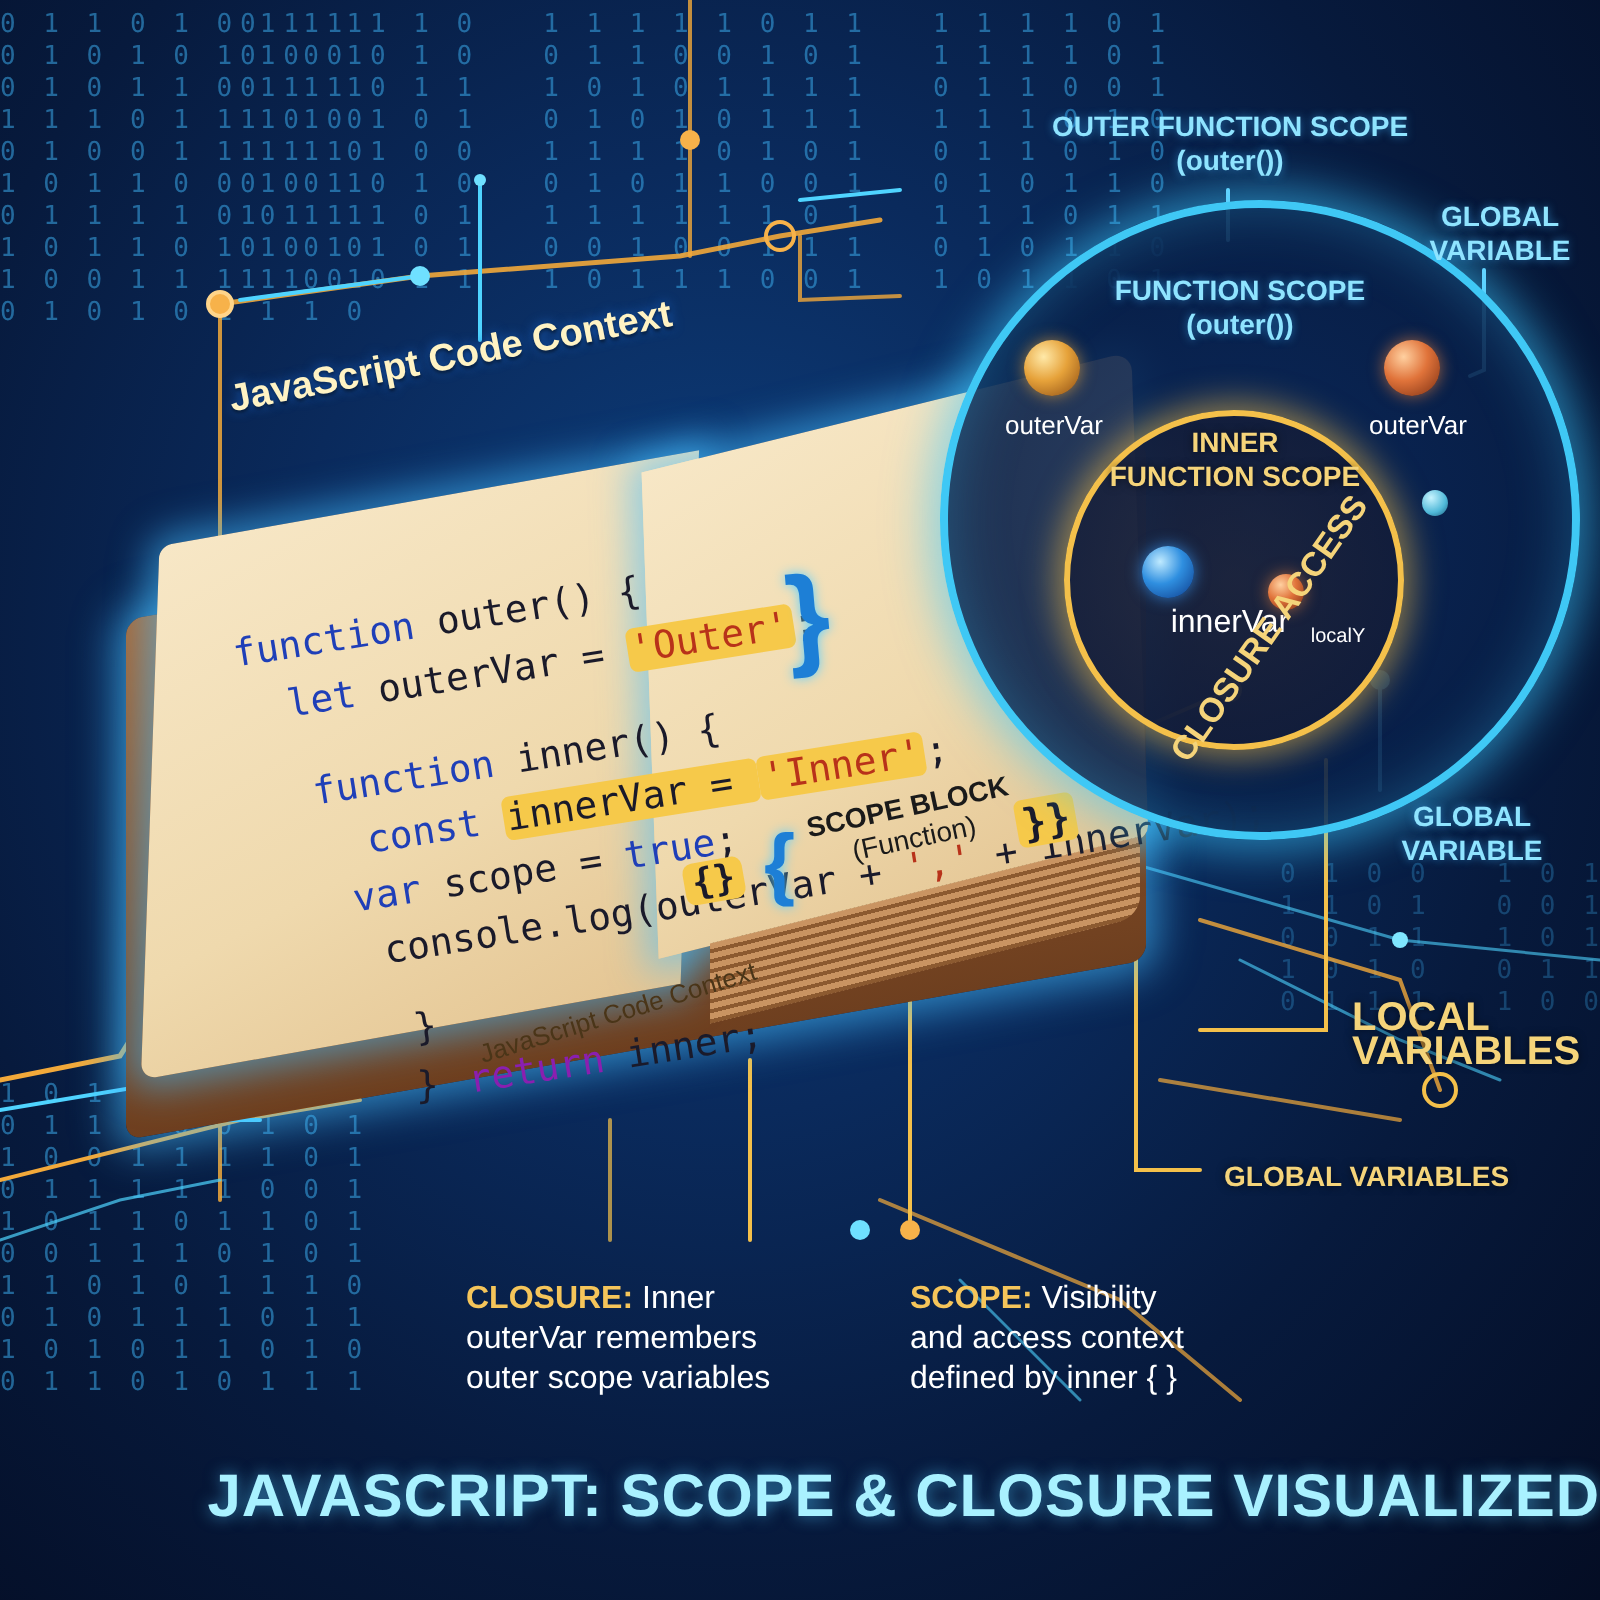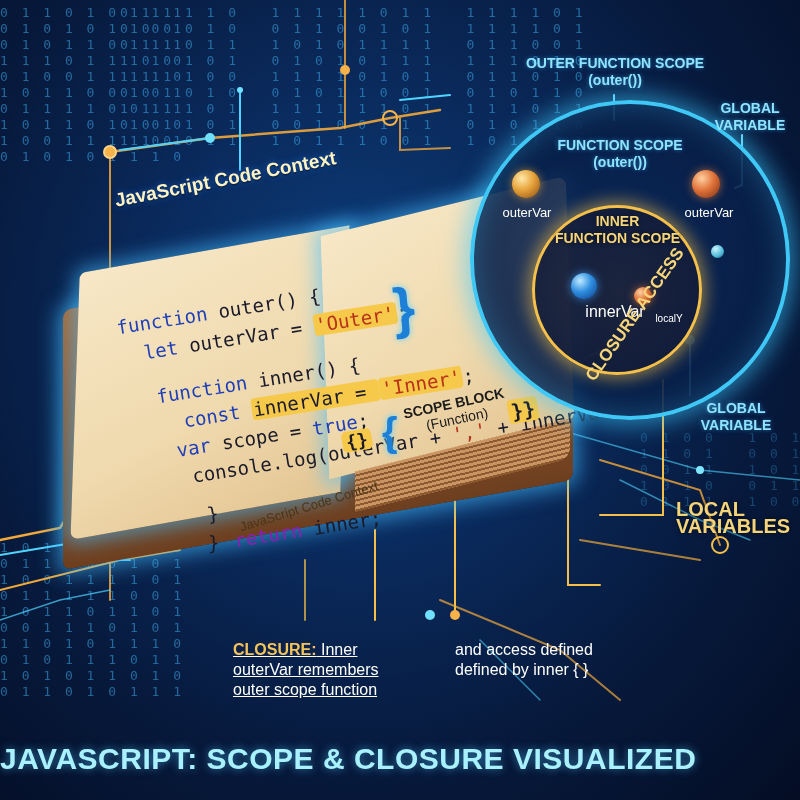"GLOBAL VARIABLES" div.label { html: none -> <div>GLOBAL VARIABLES</div> }
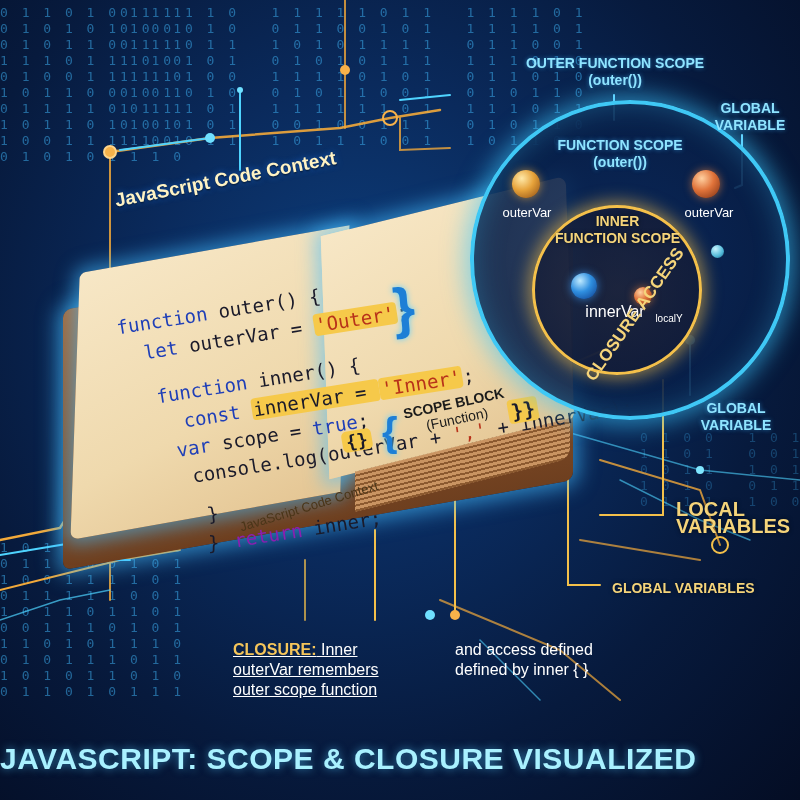"CLOSURE: Inner" div.caption { text-decoration: underline -> none }
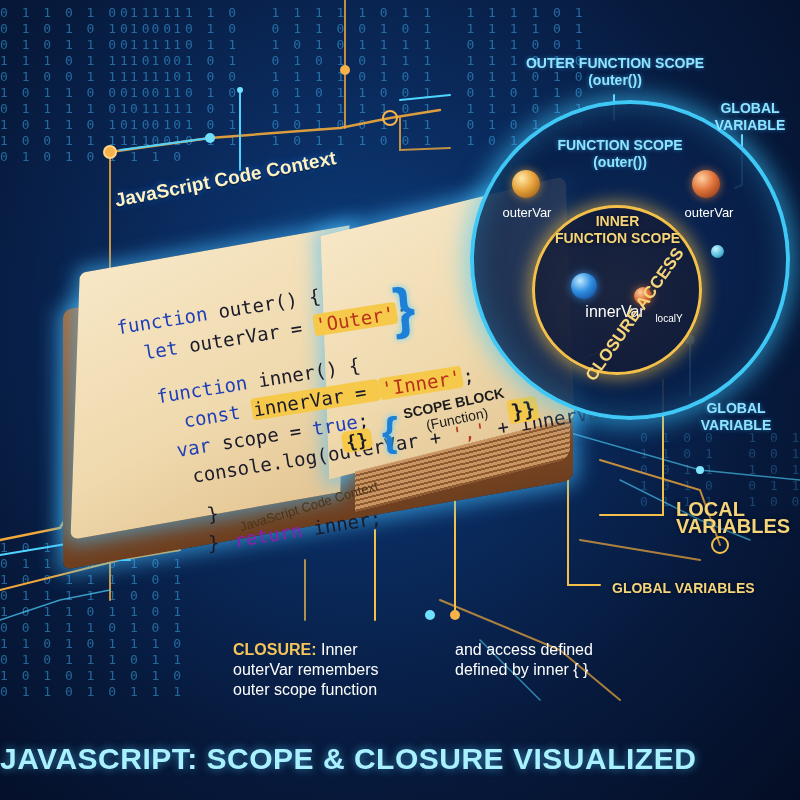"SCOPE: Visibility" div { html: none -> <div><span>SCOPE:</span><span> Visibility</span></div> }
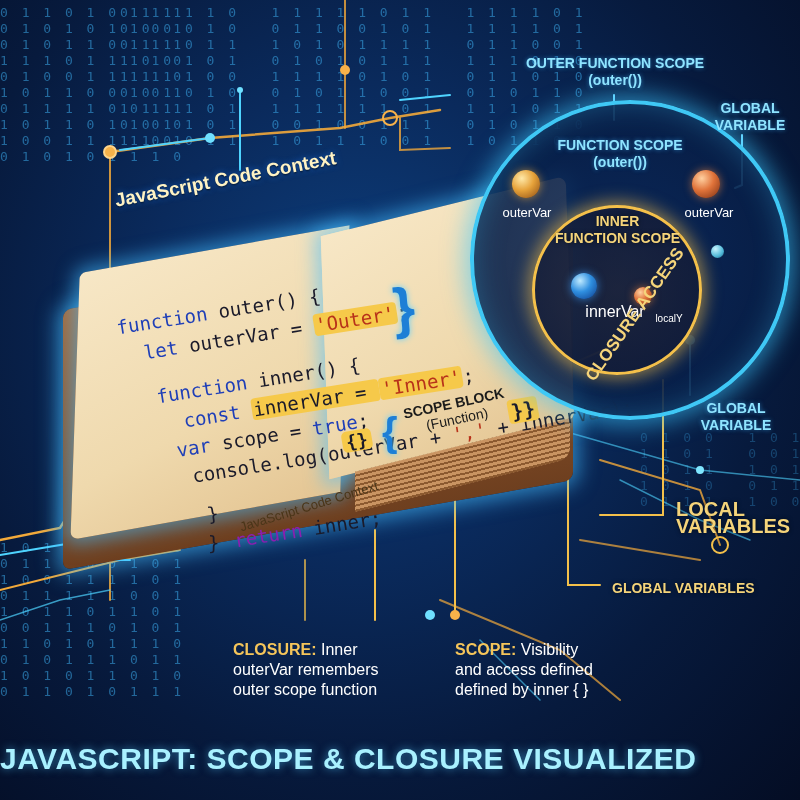"and access defined" div { text: defined -> context }
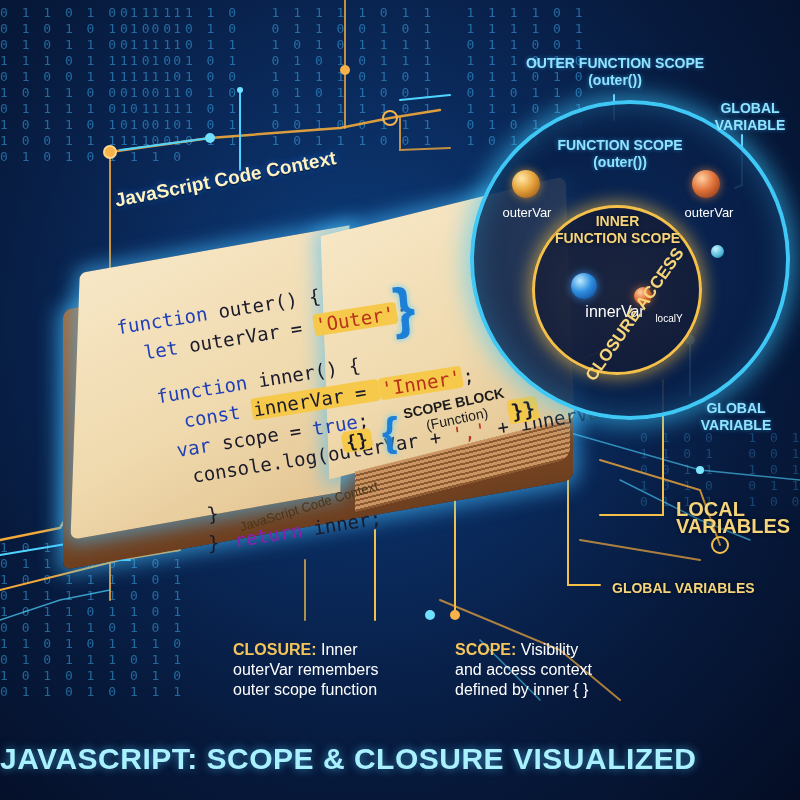"outer scope function" div { text: function -> variables }
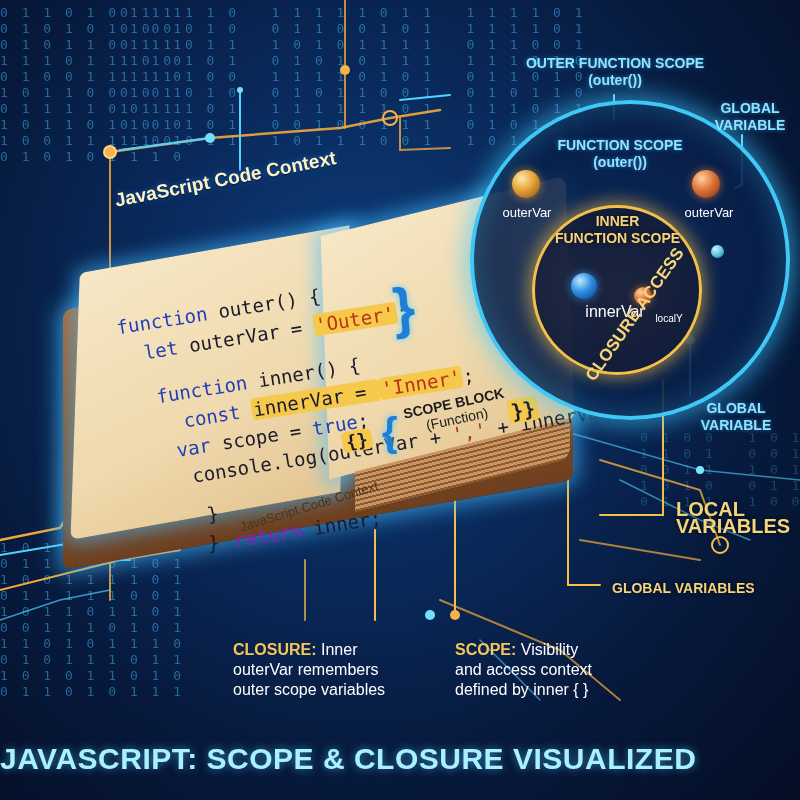"JAVASCRIPT: SCOPE & CLOSURE VISUALIZED" .main-title { margin-top: 10px -> none; text-align: left -> right }
